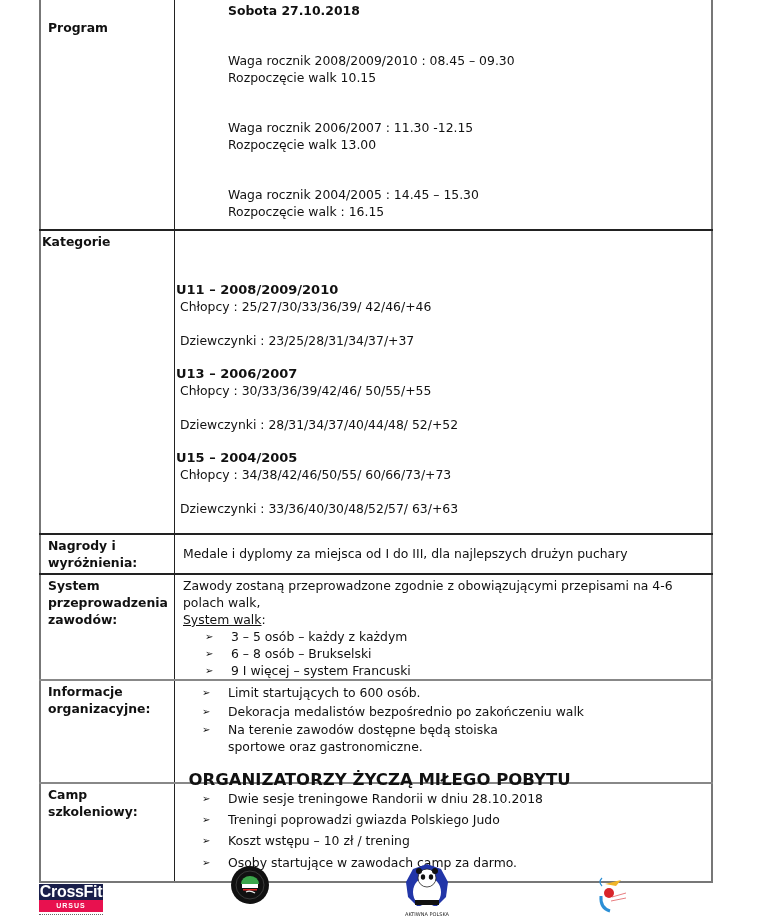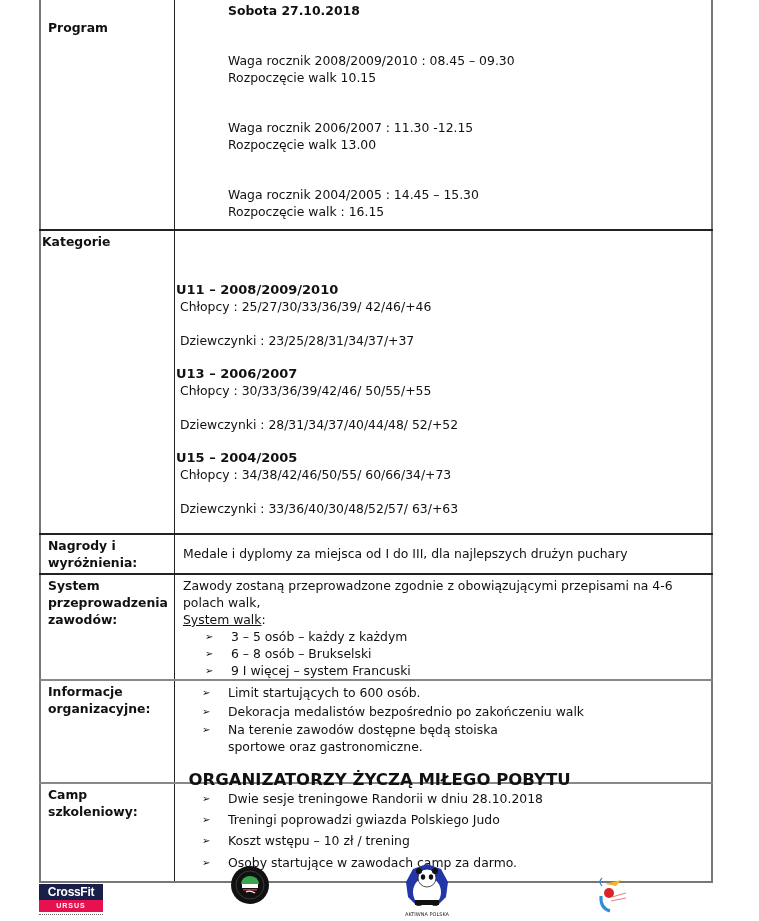"Chłopcy : 34/38/42/46/50/55/" div.ln { text: 60/66/34/+73 -> 60/66/73/+73 }
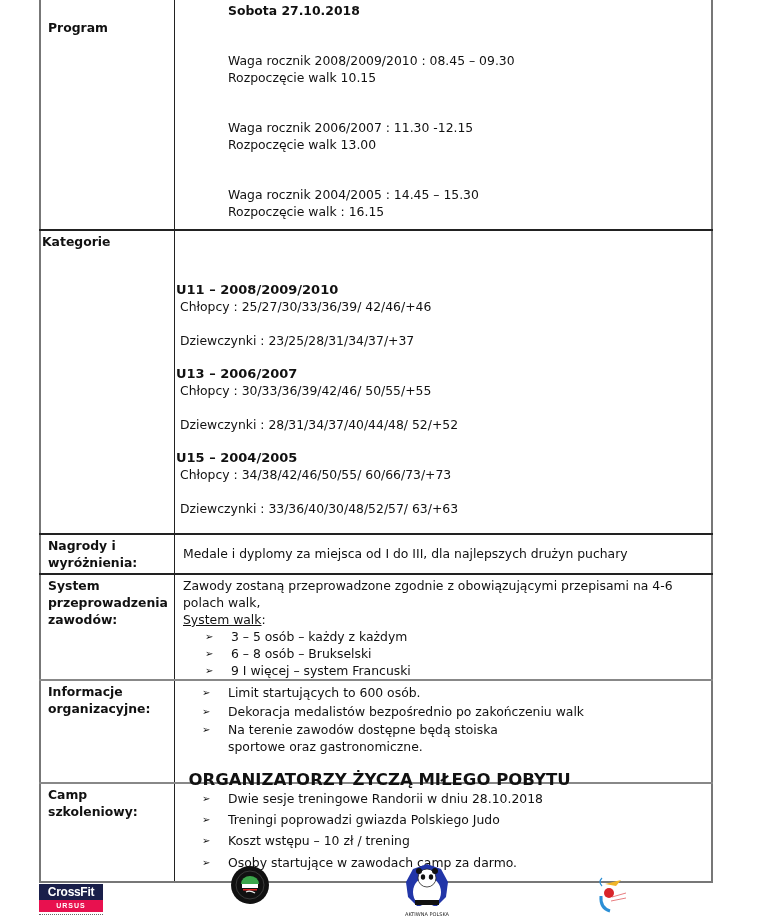"CrossFit" div { font-size: 12px -> 16px }
